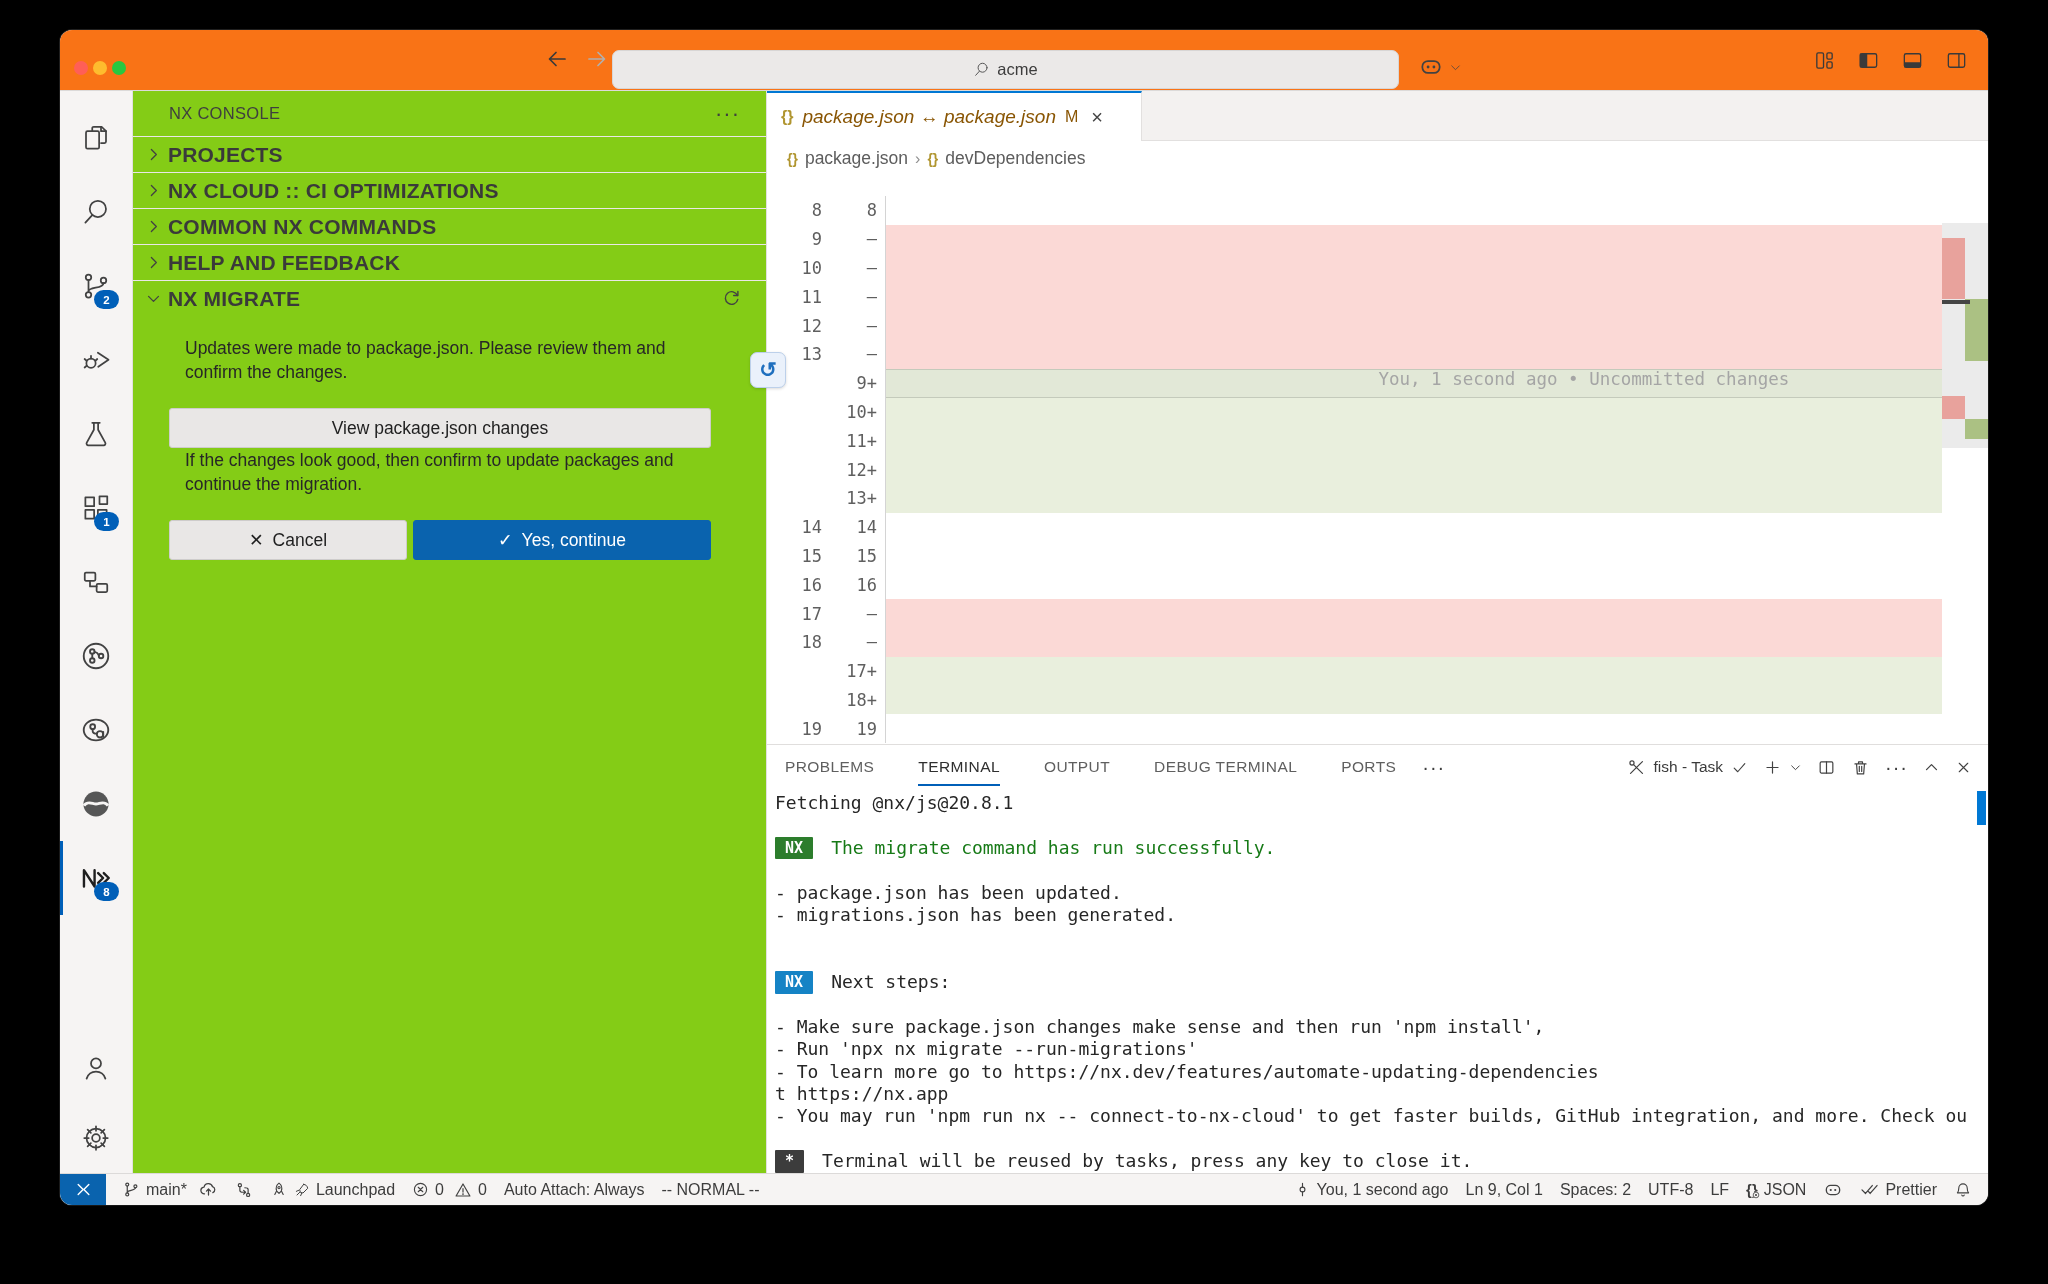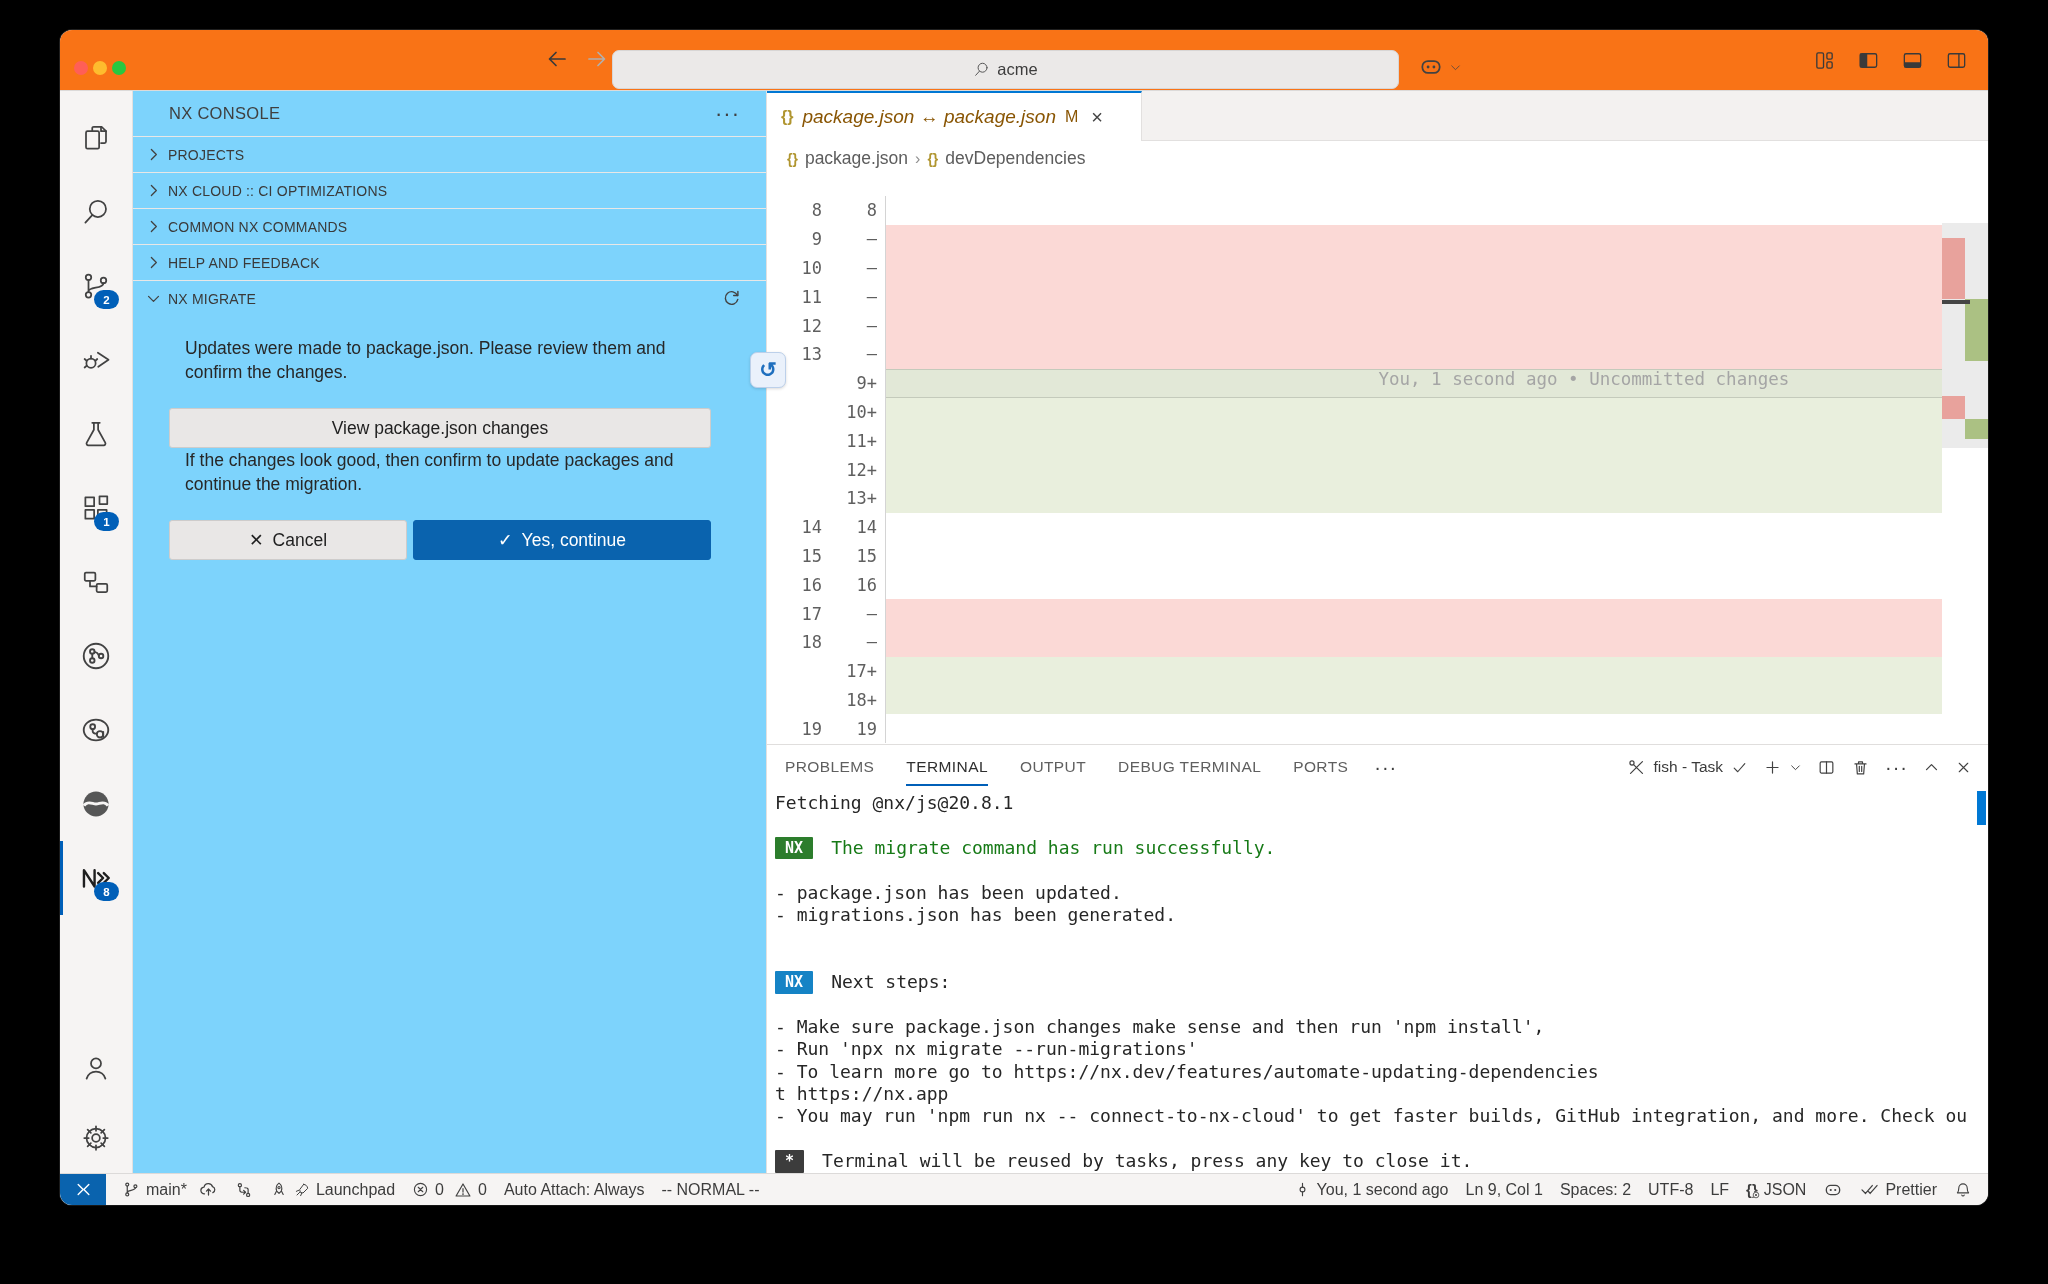"NX CONSOLE" .sidebar { background: #7dd3fc -> #84cc16 }
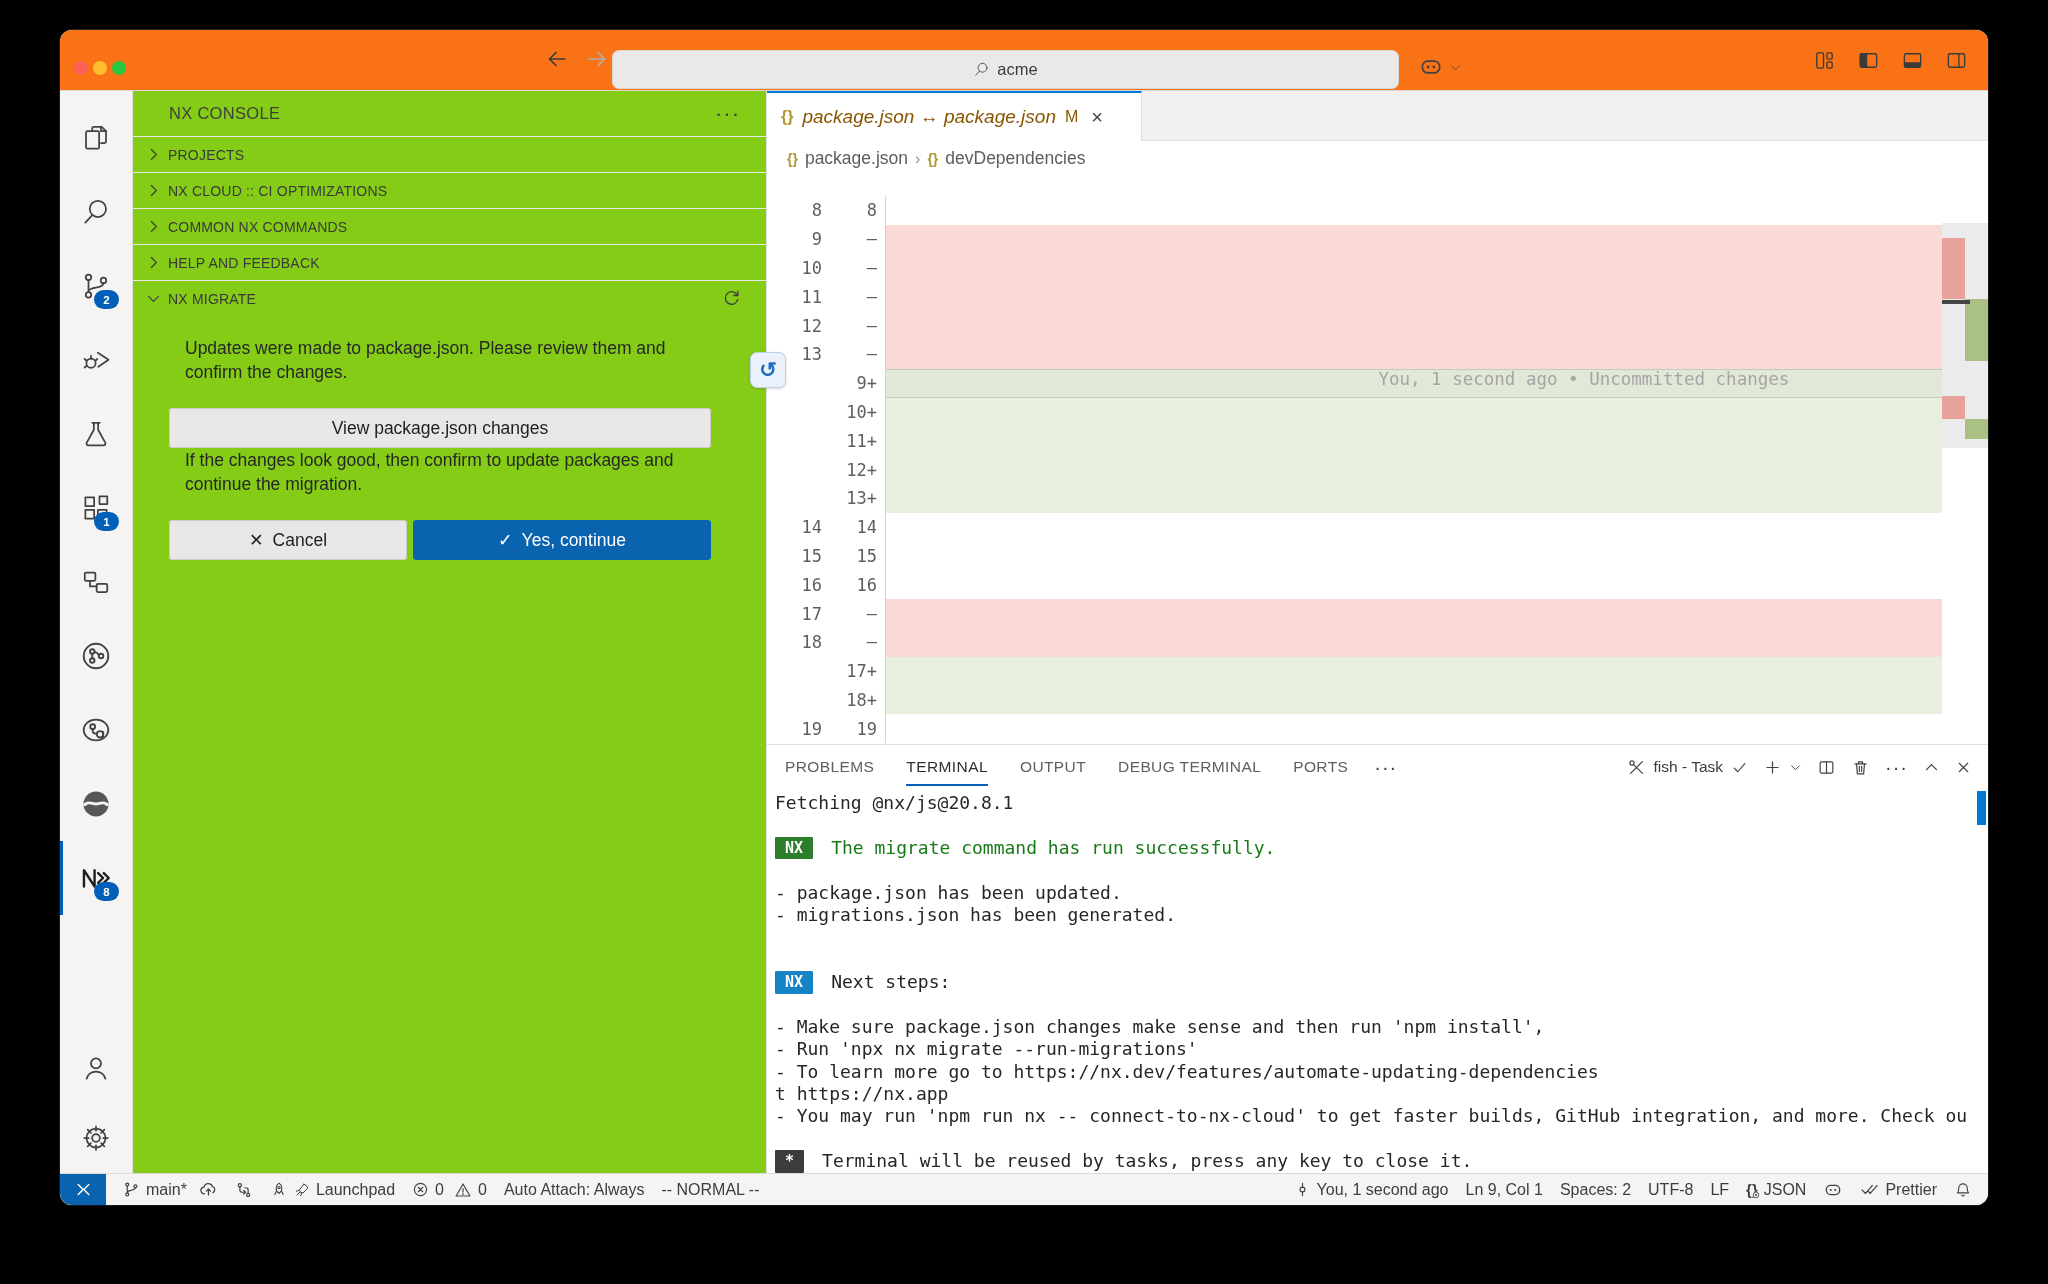"PROJECTS" .sbsection .lbl { font-size: 14px -> 21px; font-weight: normal -> bold }
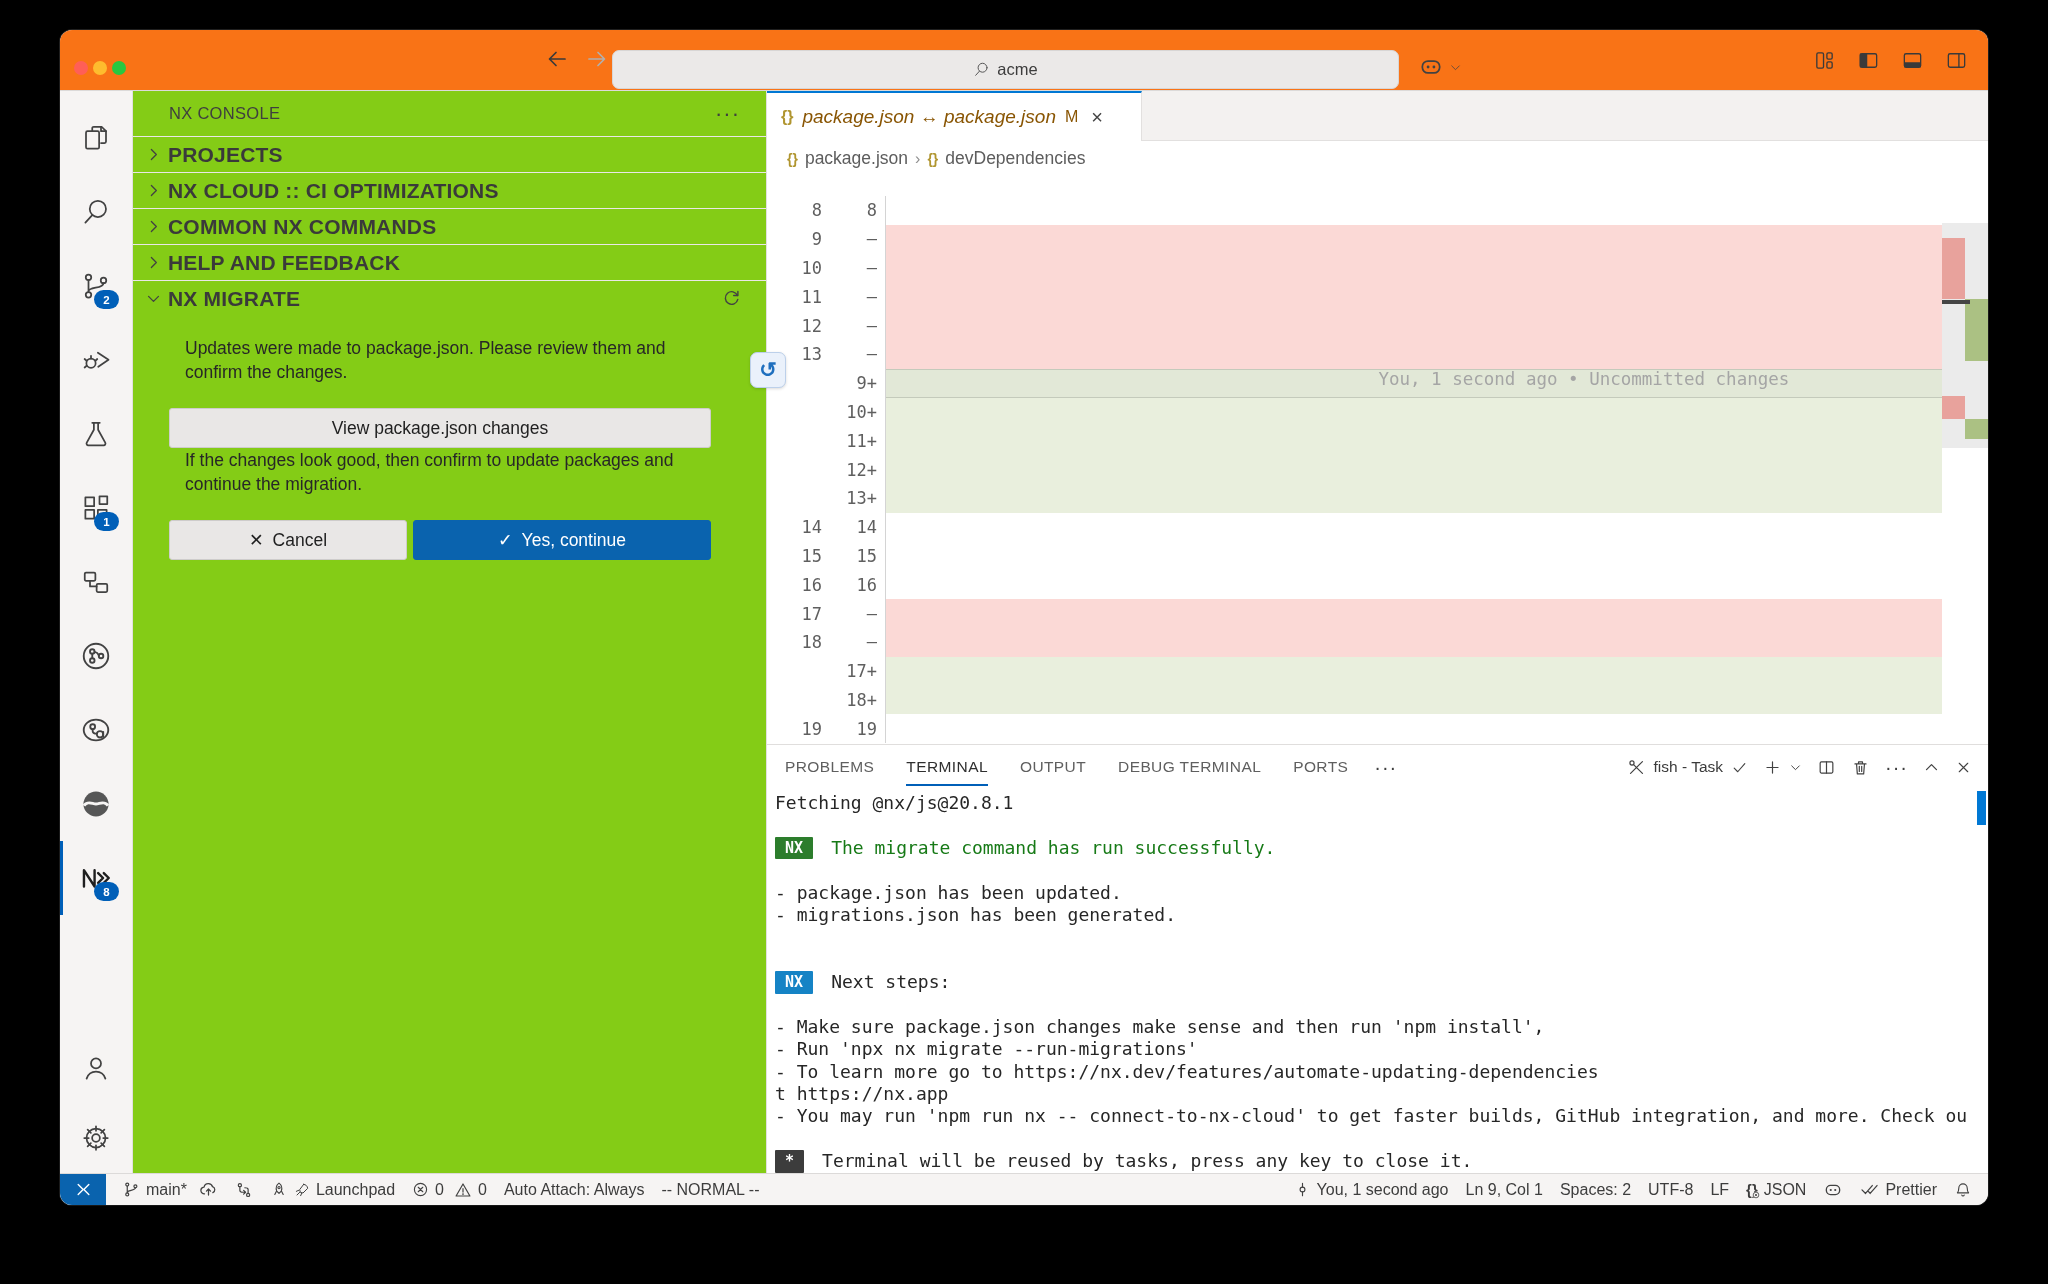"PROBLEMS" .ptabs { gap: 32px -> 44px }
